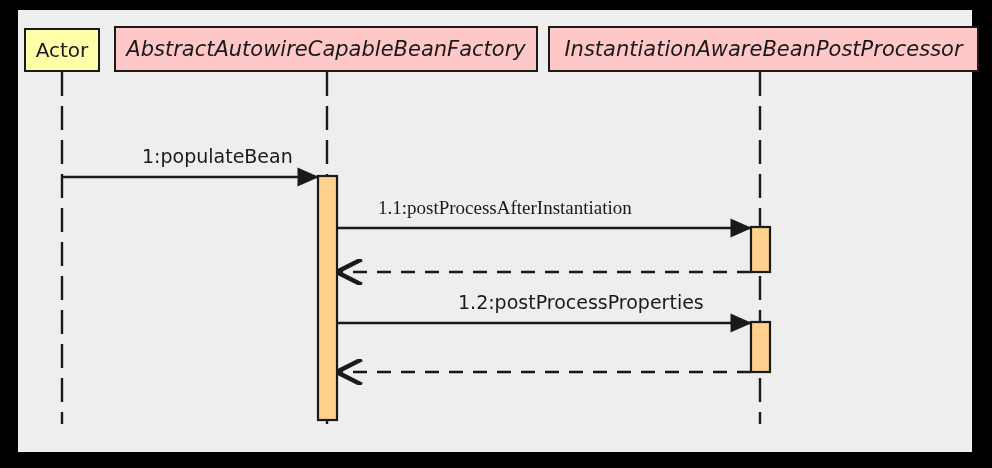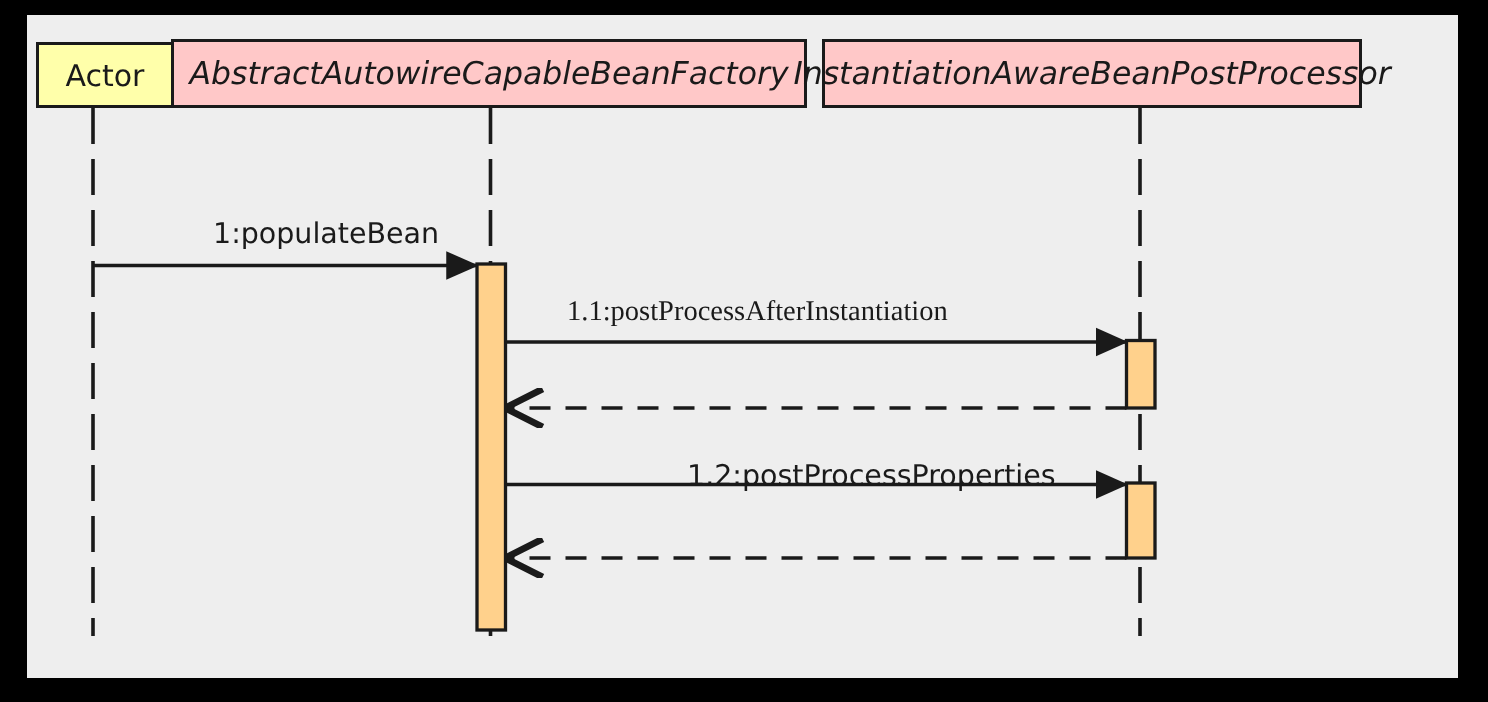"Actor" div.participant-box { width: 92px -> 76px }
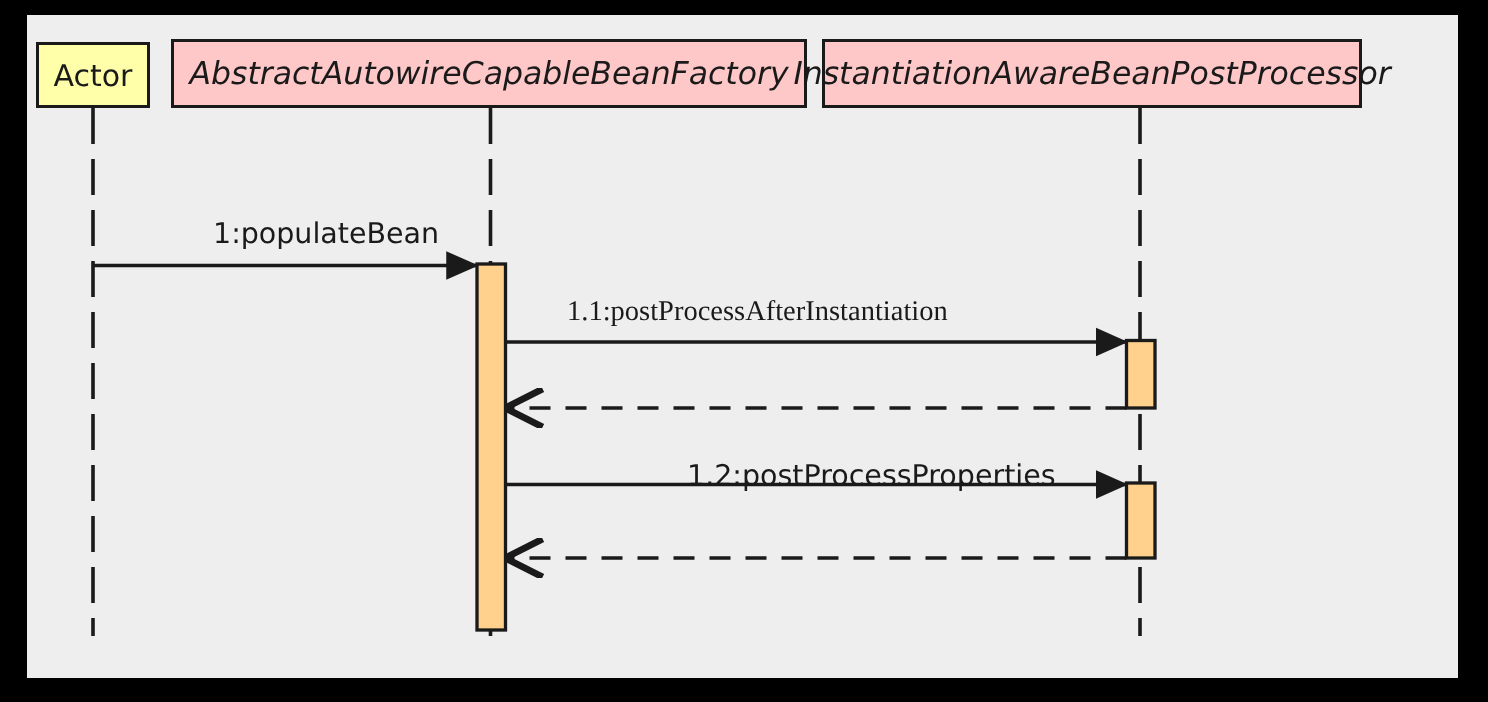"InstantiationAwareBeanPostProcessor" div.participant-box { width: 360px -> 431px }
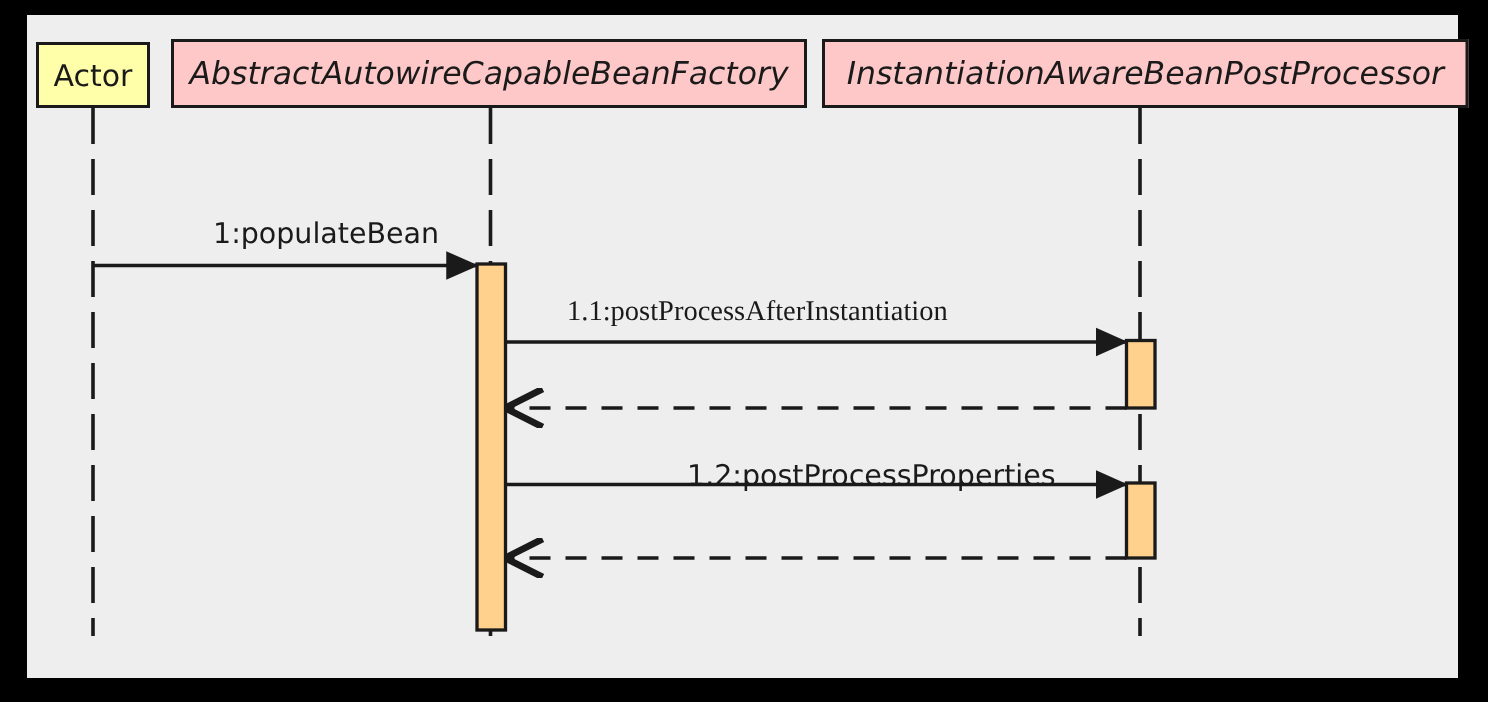"1.2:postProcessProperties" div.msg-label { top: 308px -> 293px }
